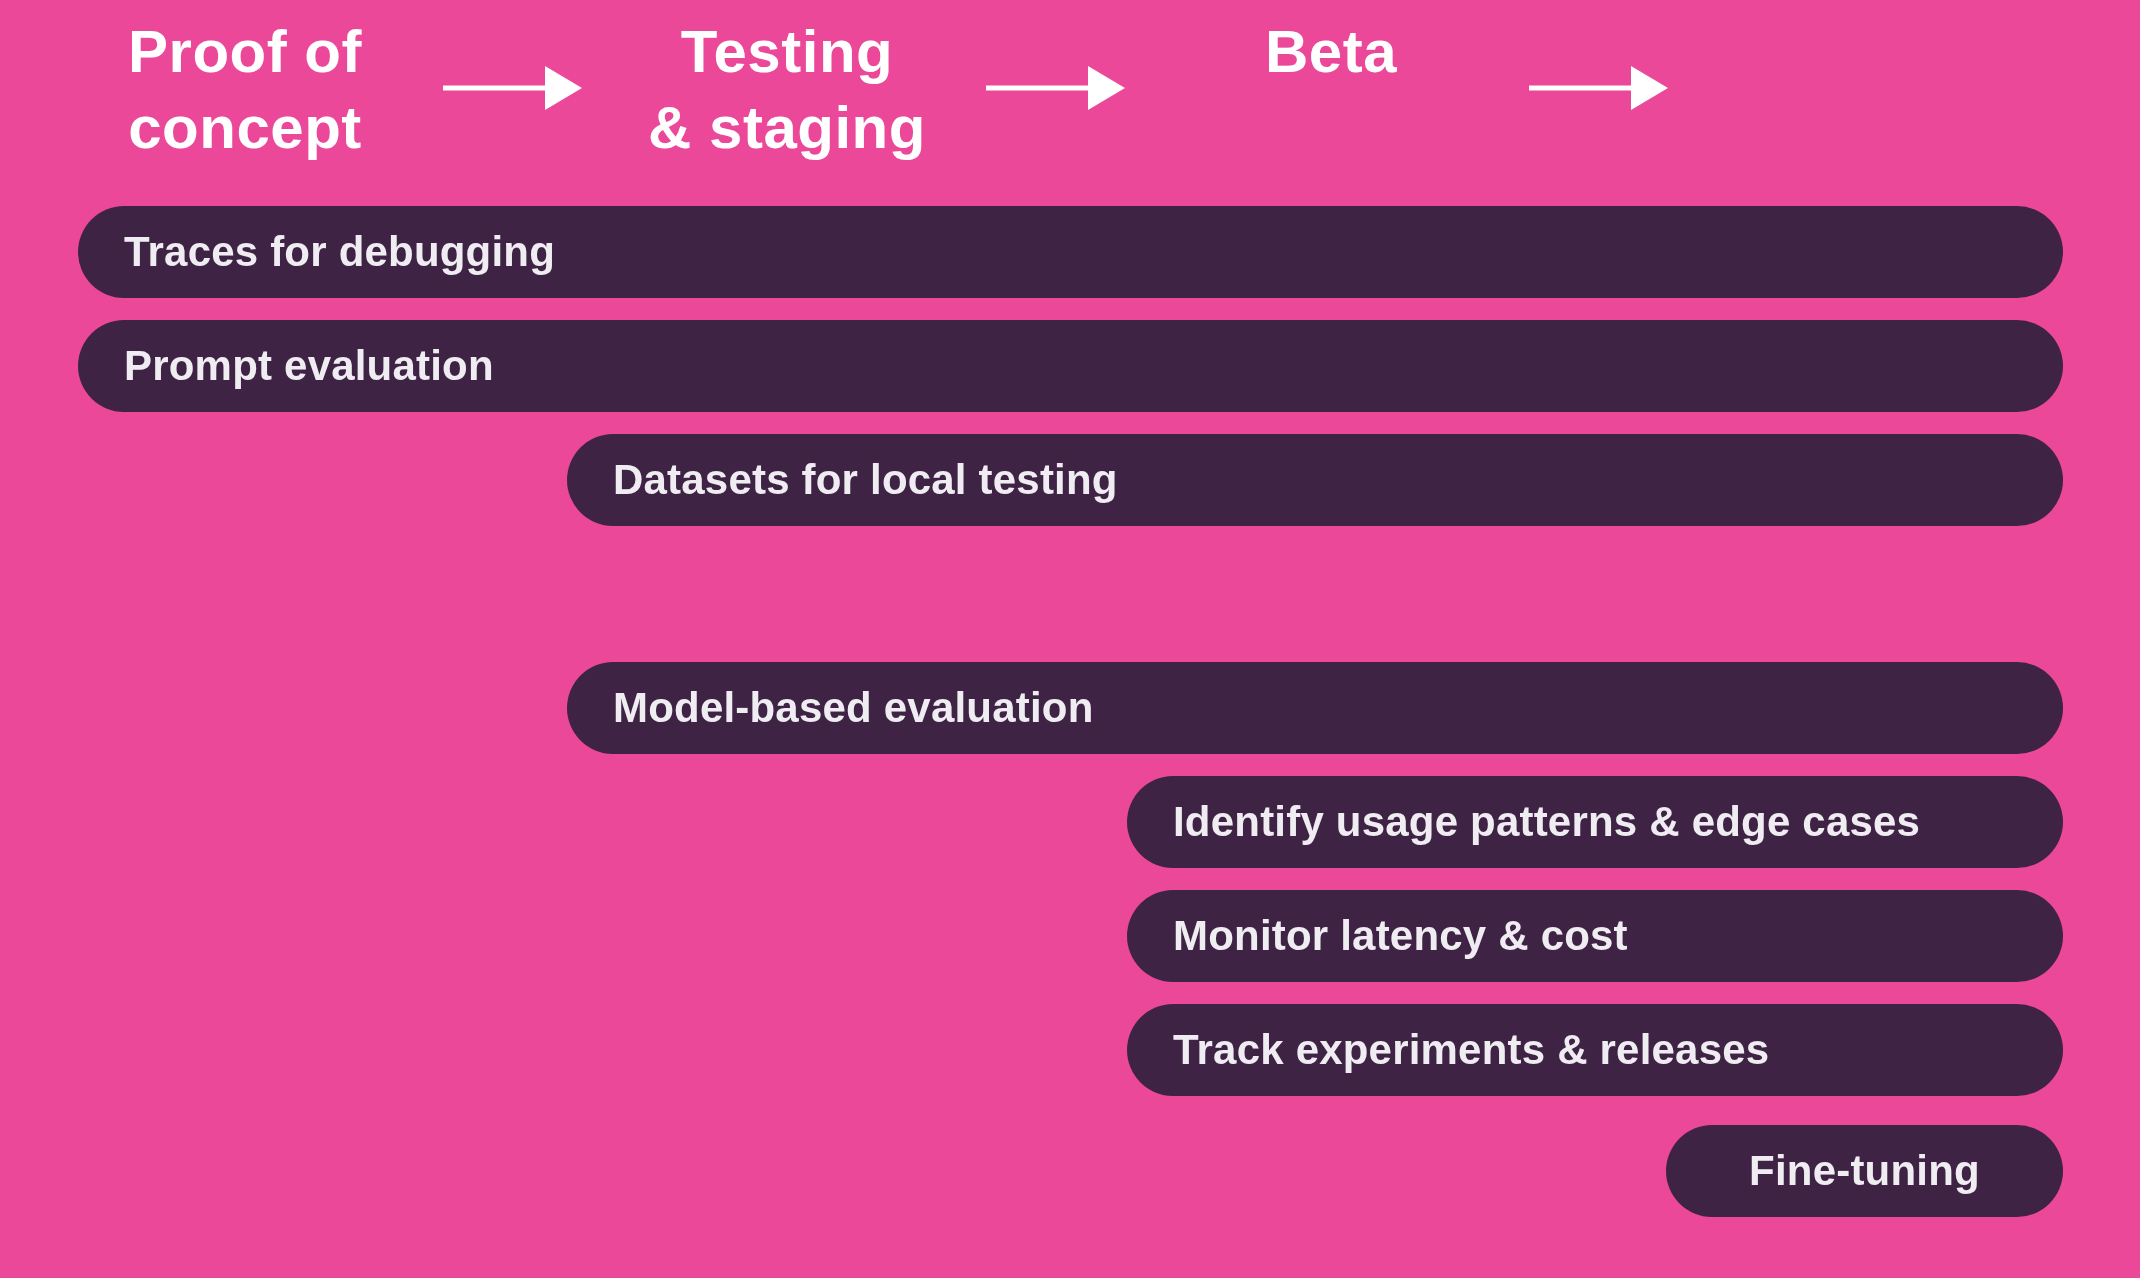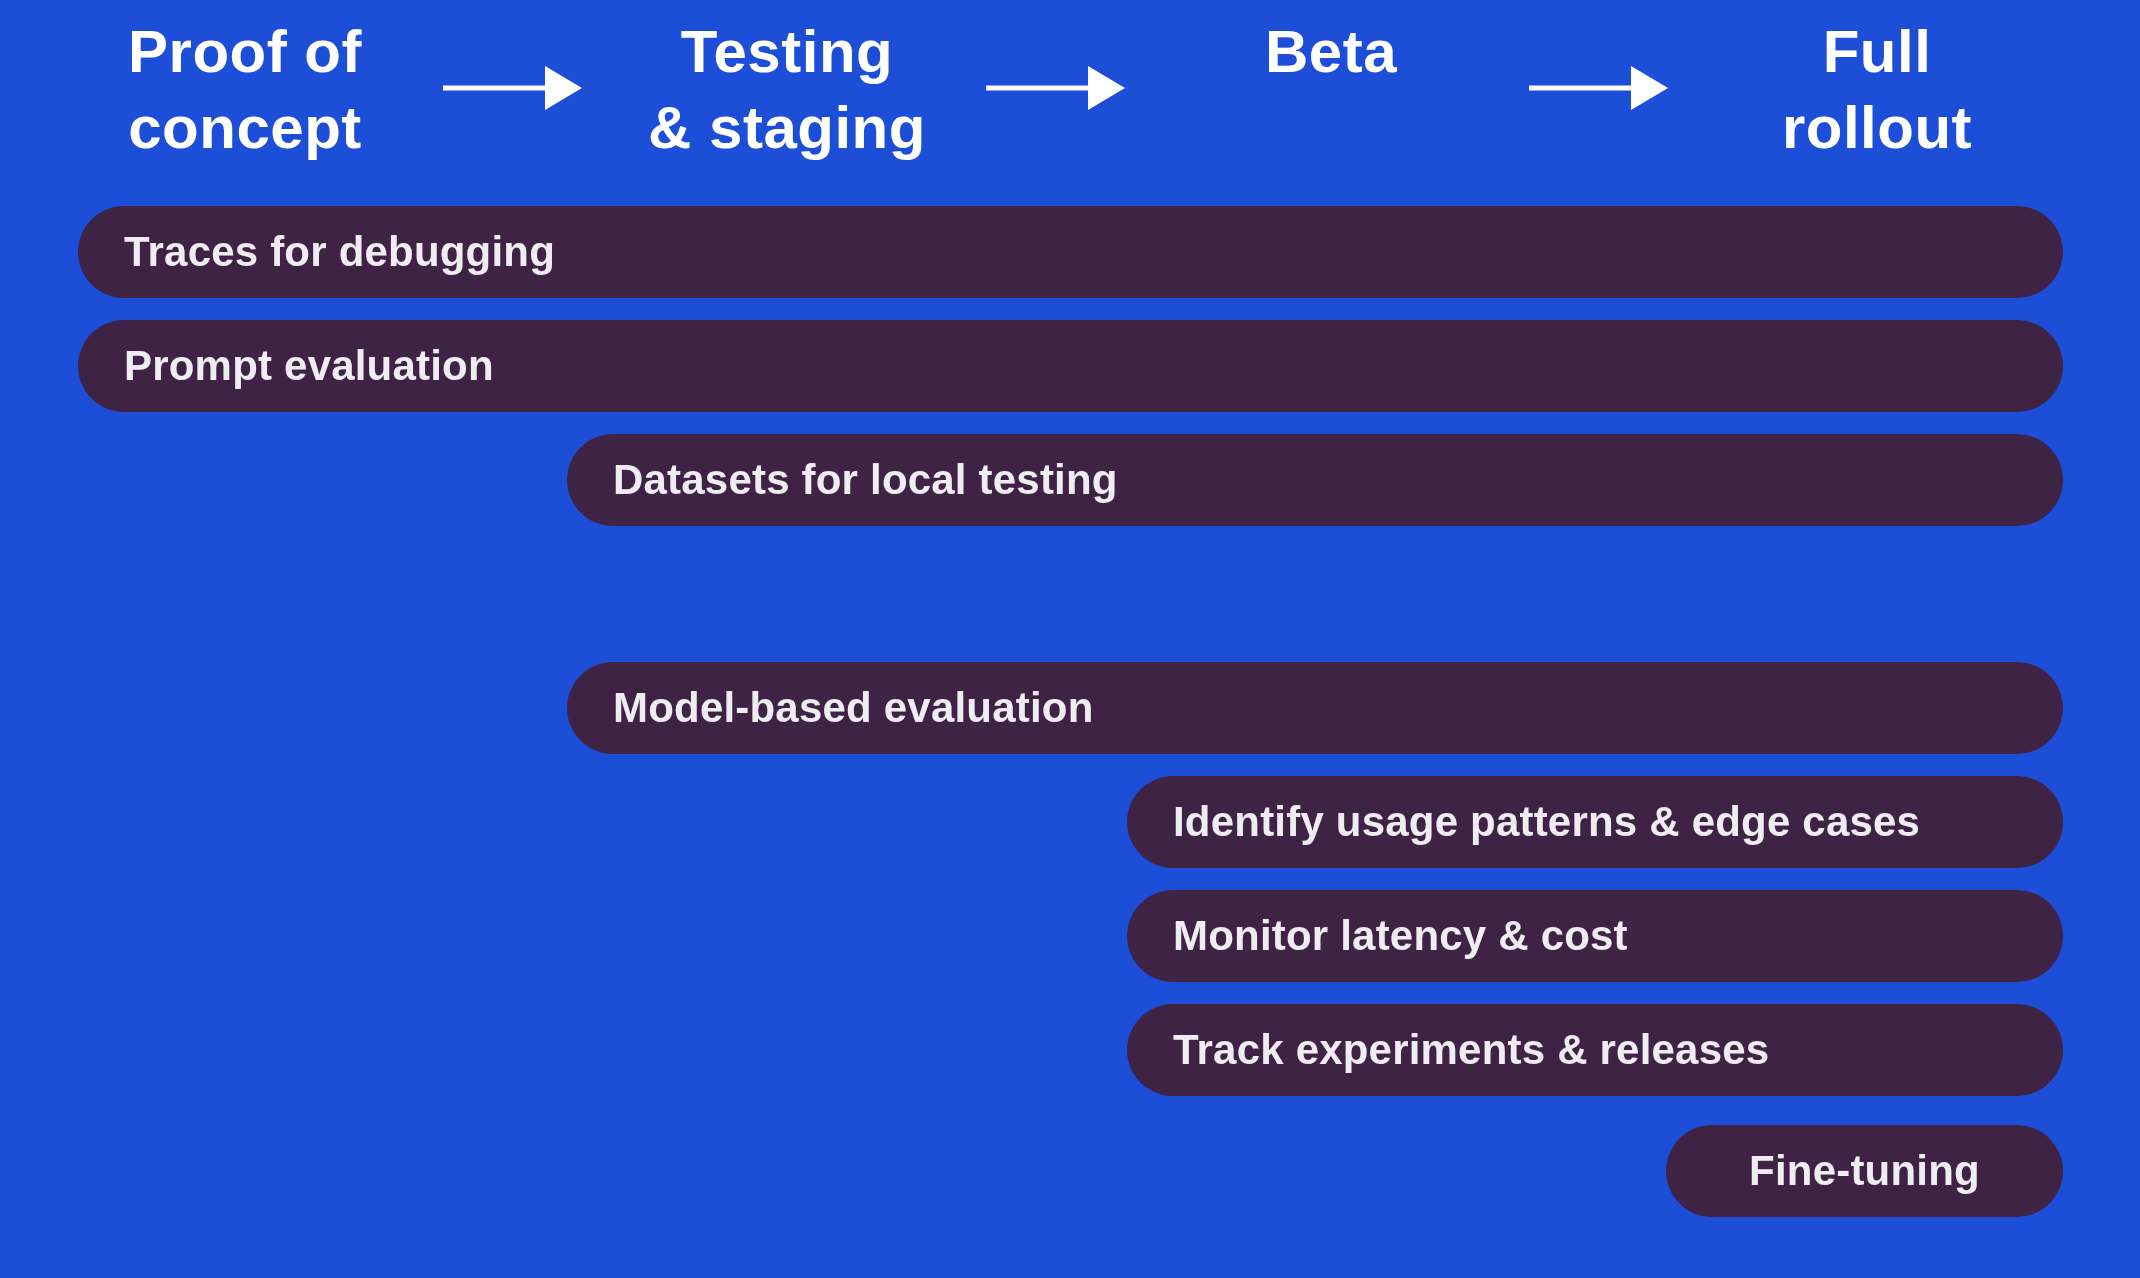"Proof of" #canvas { background: #1d4ed8 -> #ec4899 }
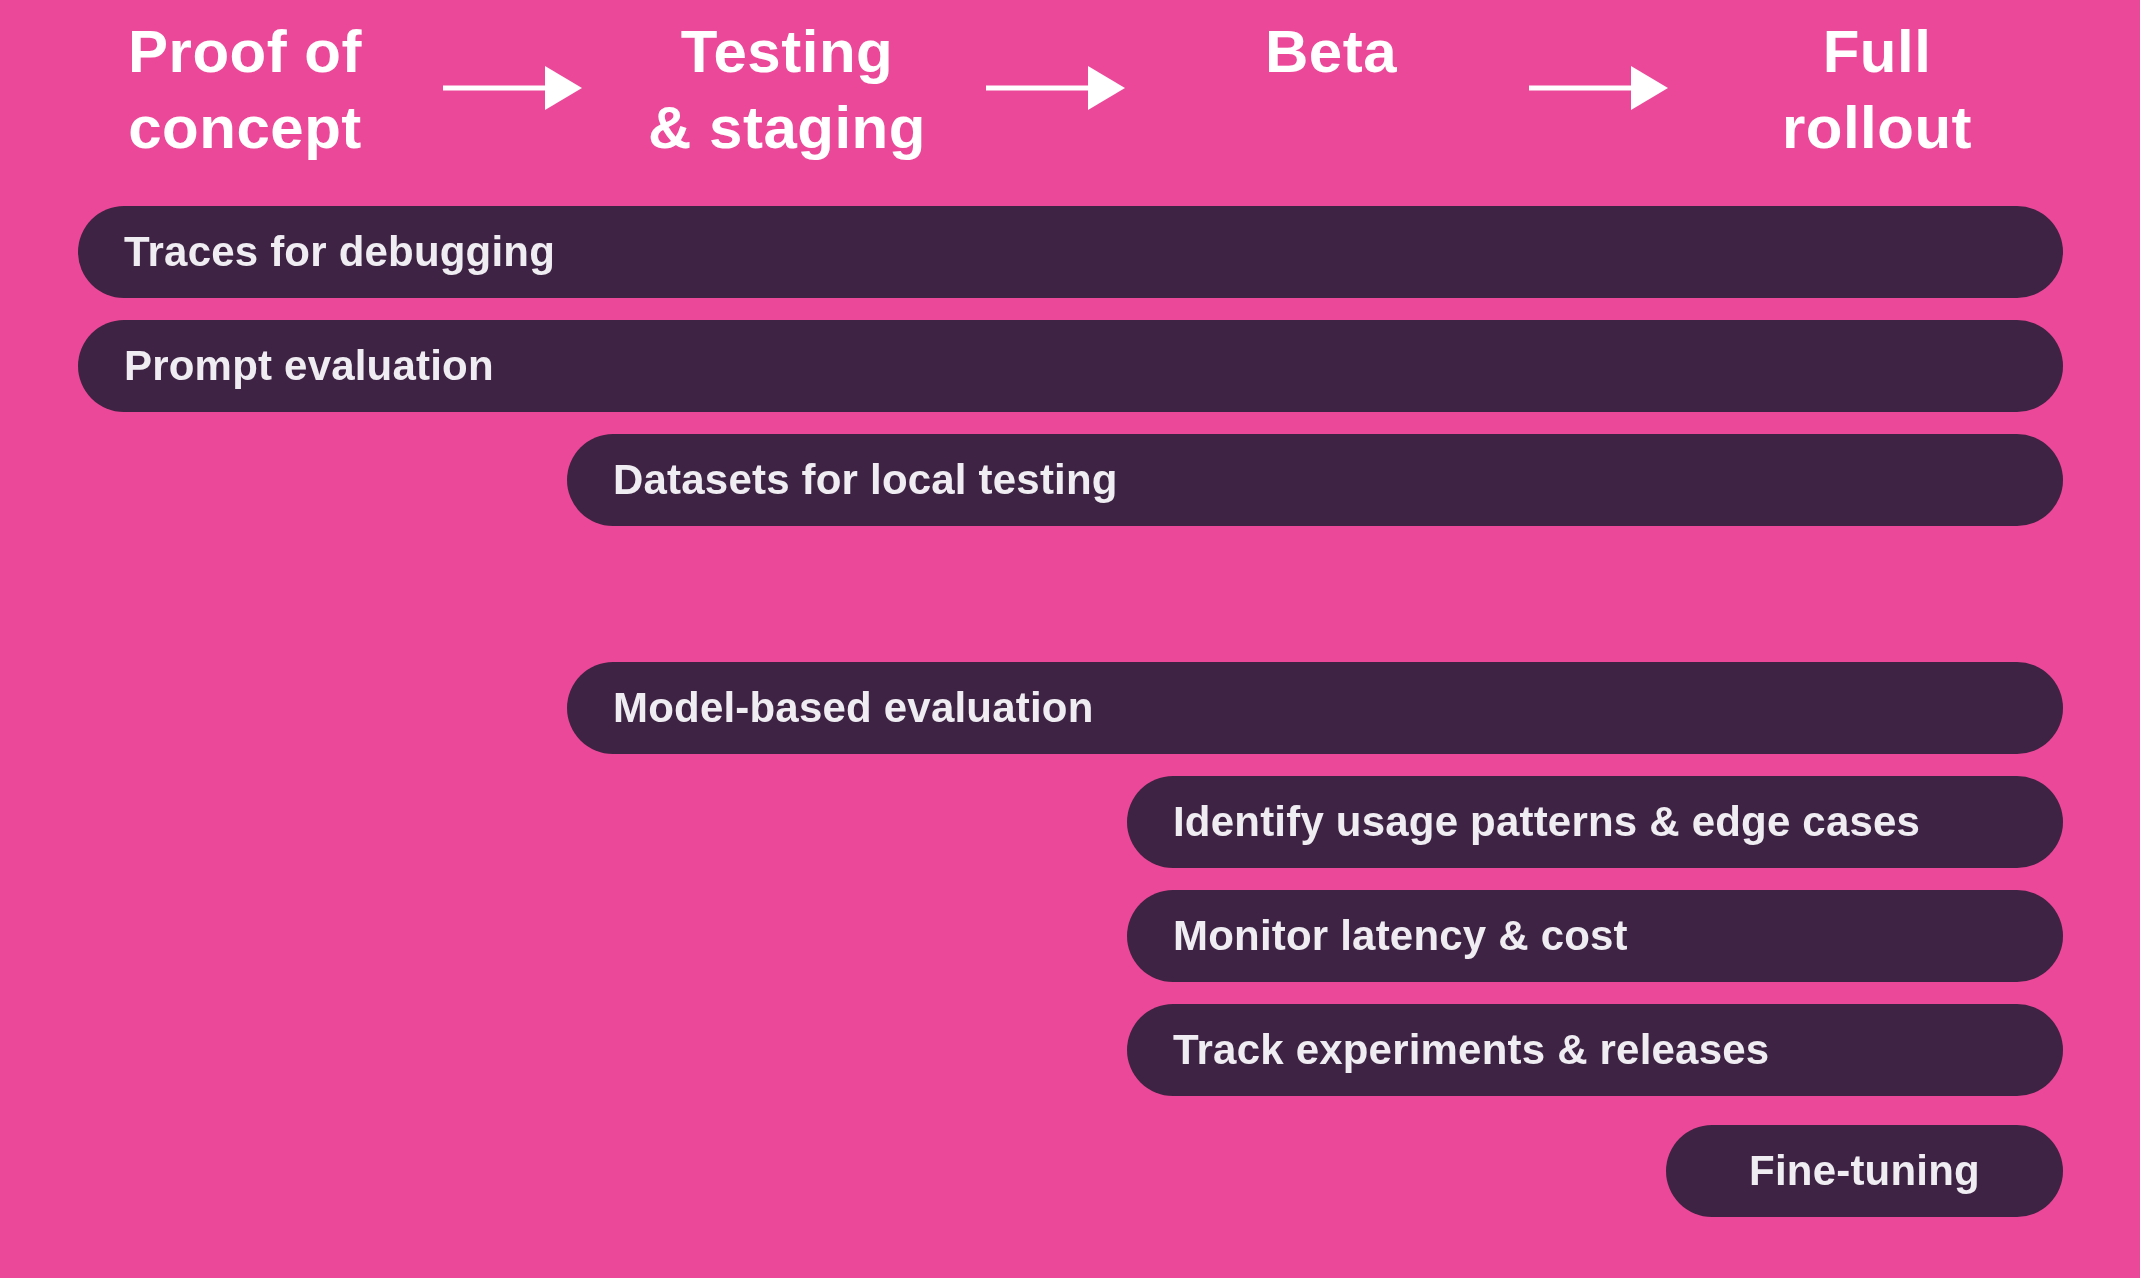"Full" div.stage-header { html: <div> <span>Full</span> <span>rollout</span> </div> -> none }
